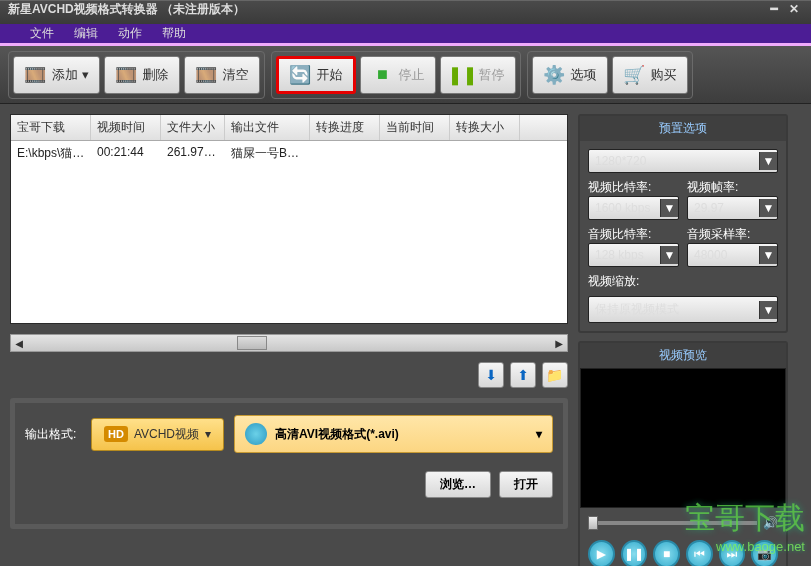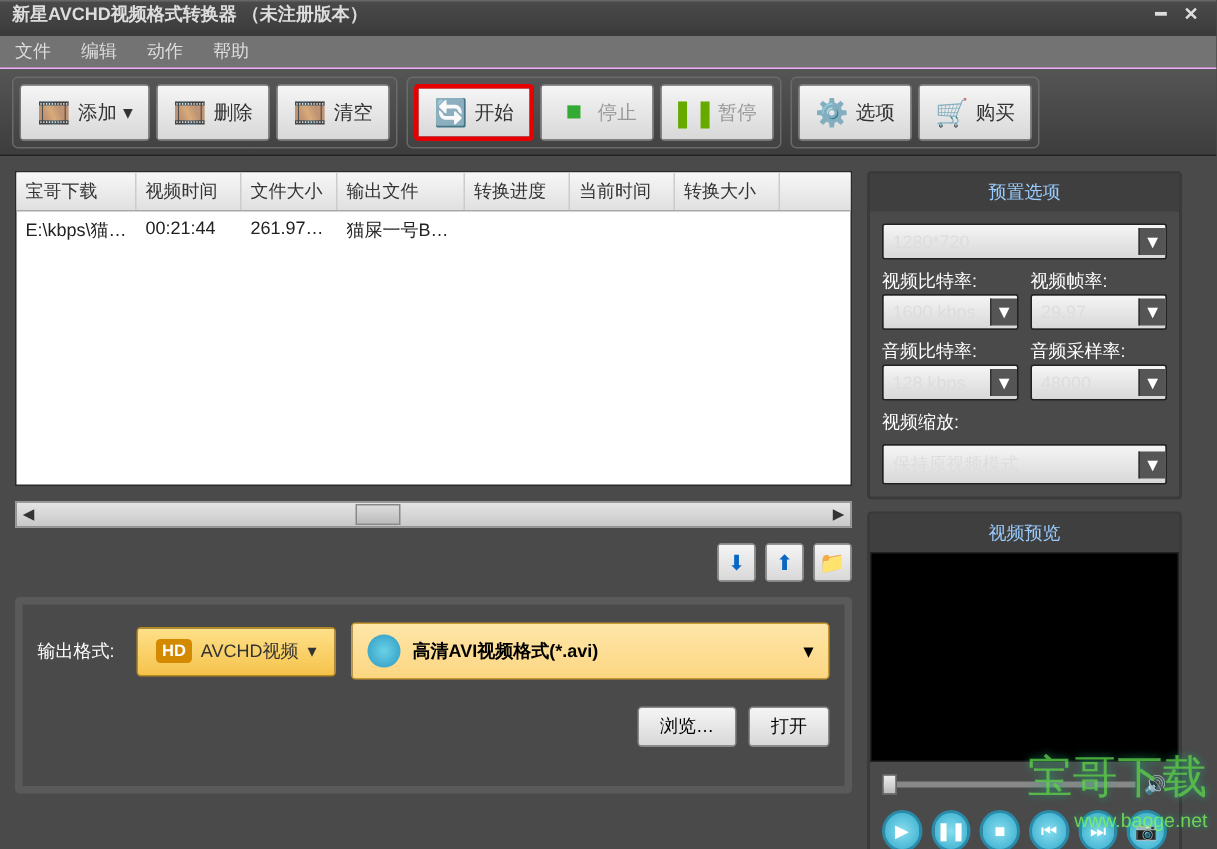"文件" .menubar { background: #737373 -> #4c1d95; border-bottom: 1px solid #f0abfc -> 3px solid #f0abfc; padding: 0 0 -> 0 20px }
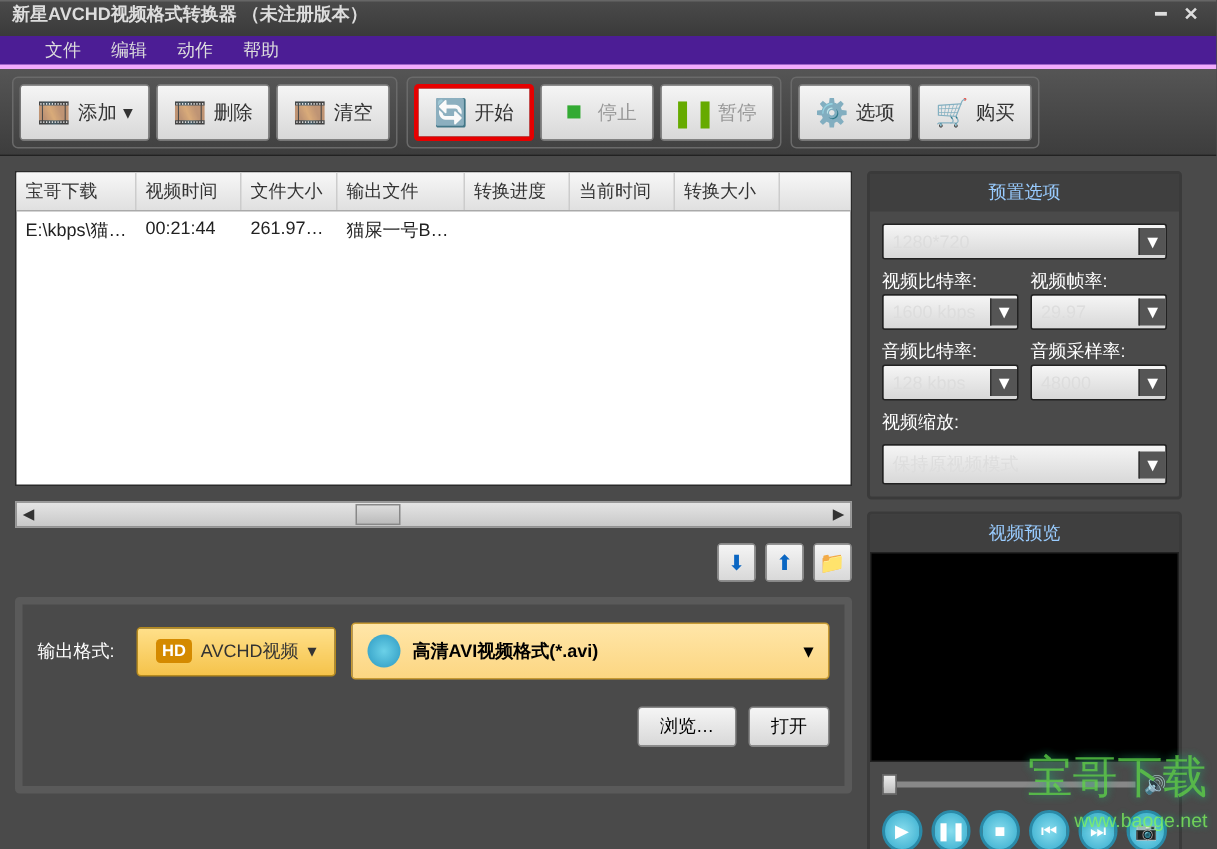"浏览…" .btn2 { font-weight: none -> bold }
